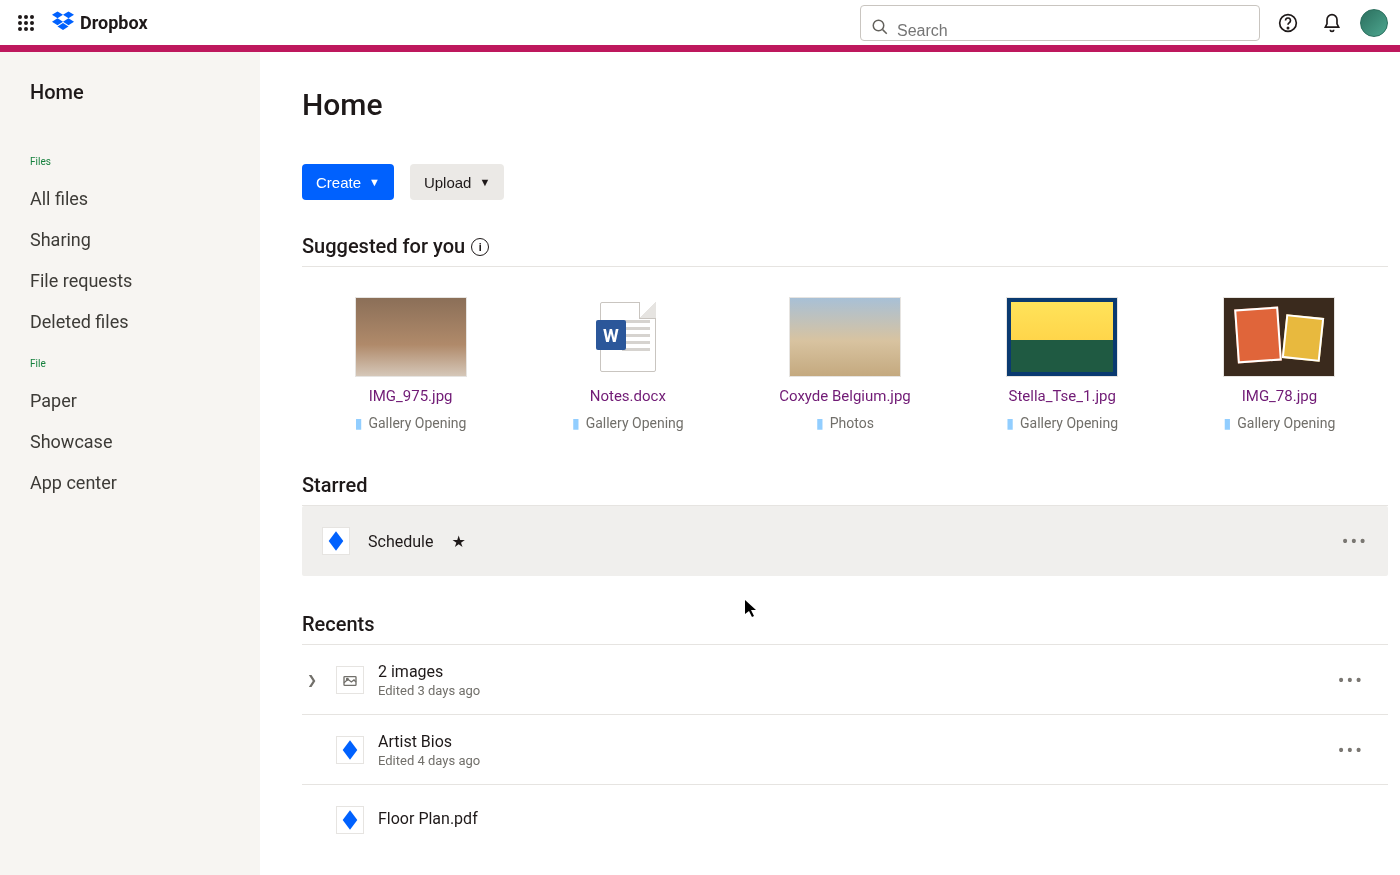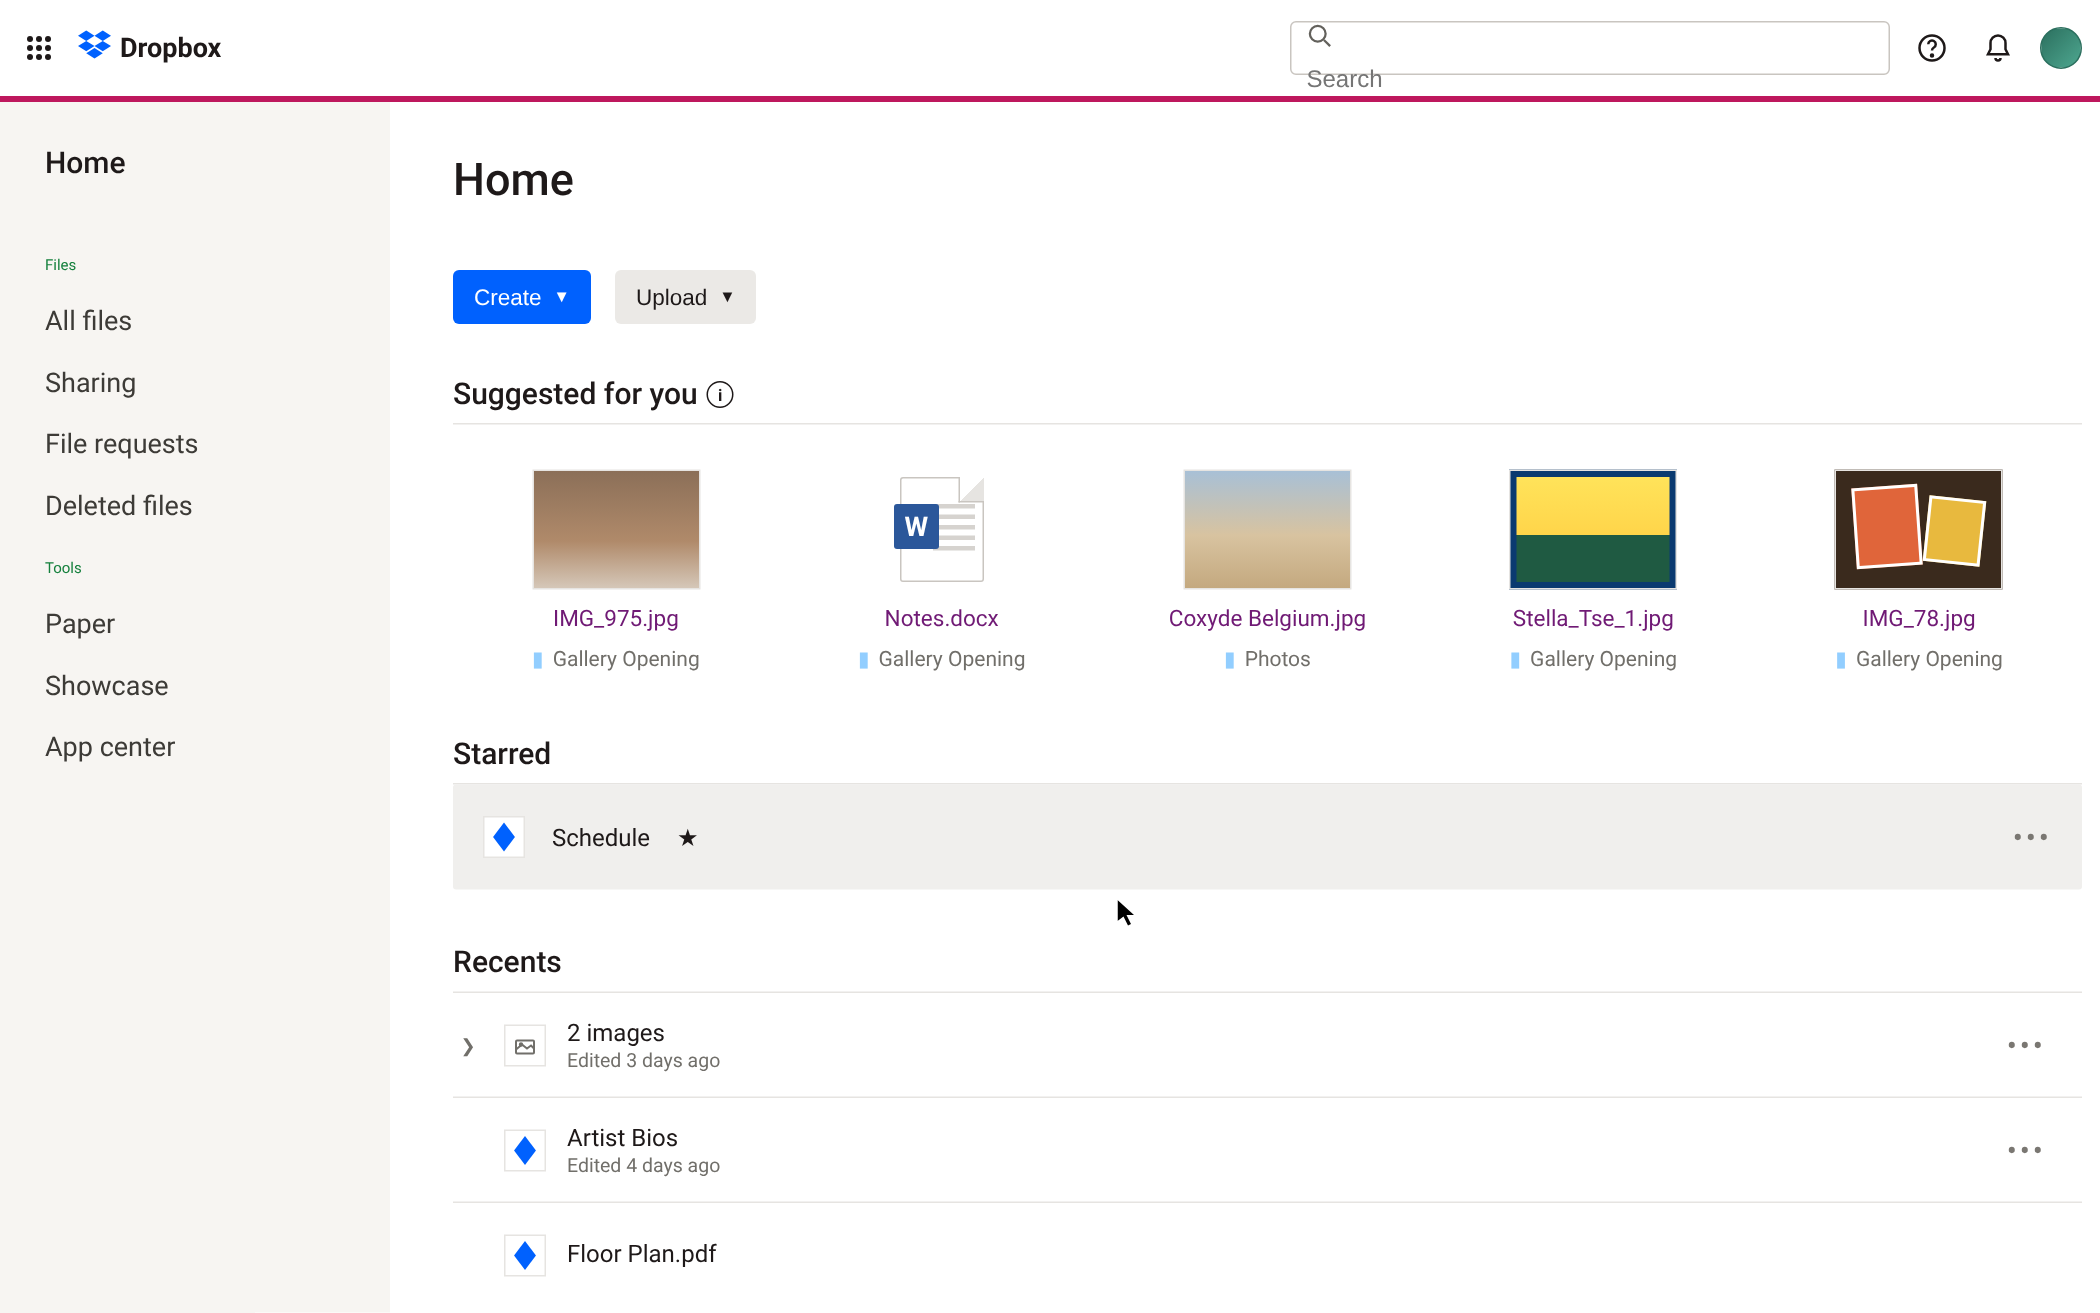"Dropbox" .topbar { border-bottom: 4px solid #be185d -> 7px solid #be185d; height: 68px -> 52px }
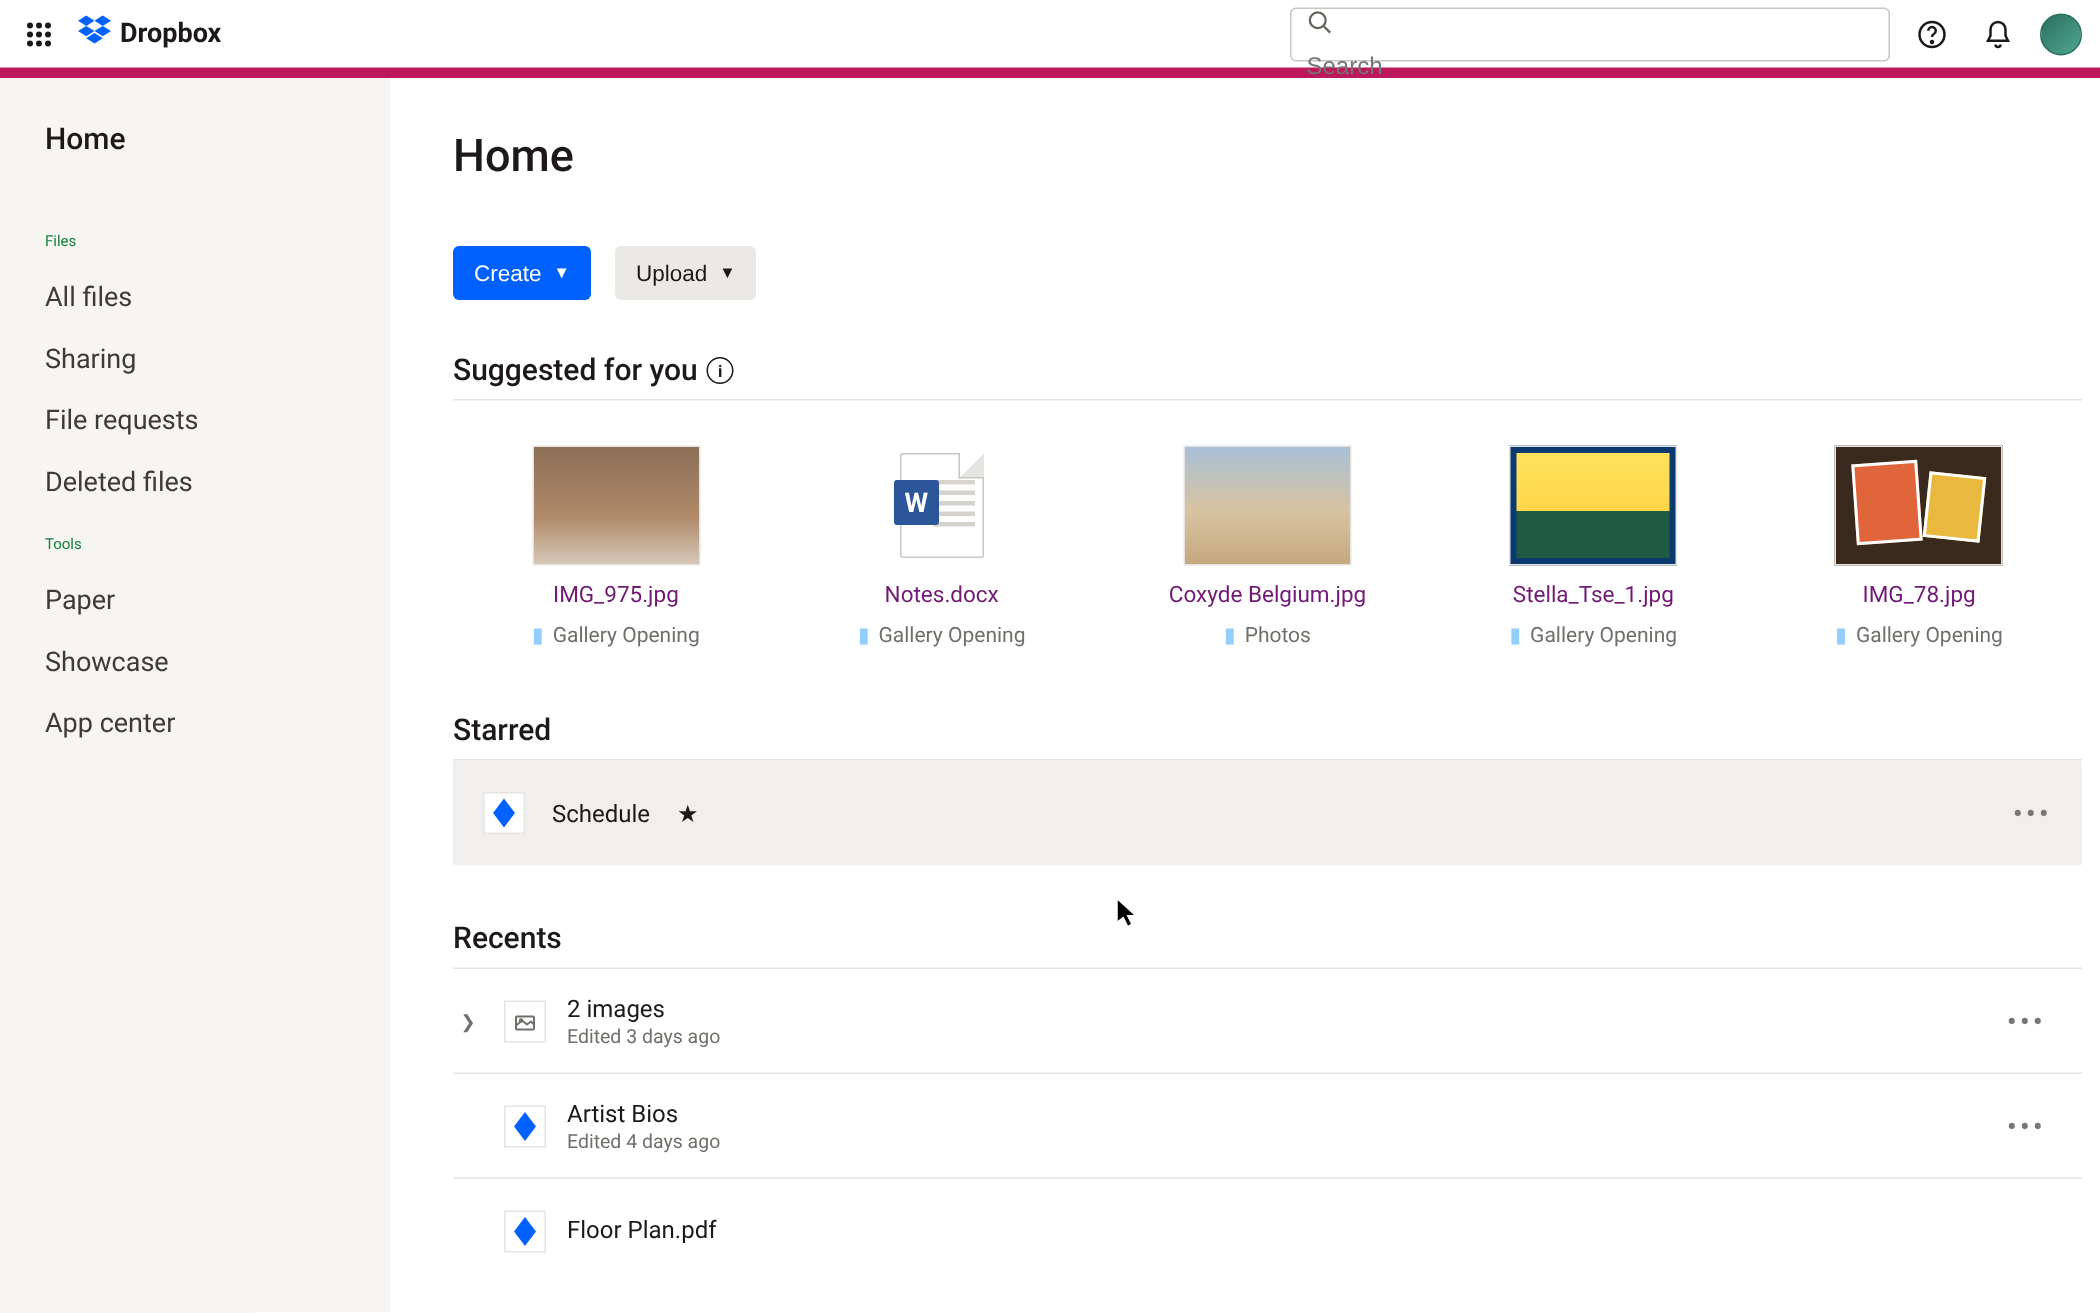"Search" .search-wrap { align-items: flex-start -> flex-end; flex-direction: column -> none }
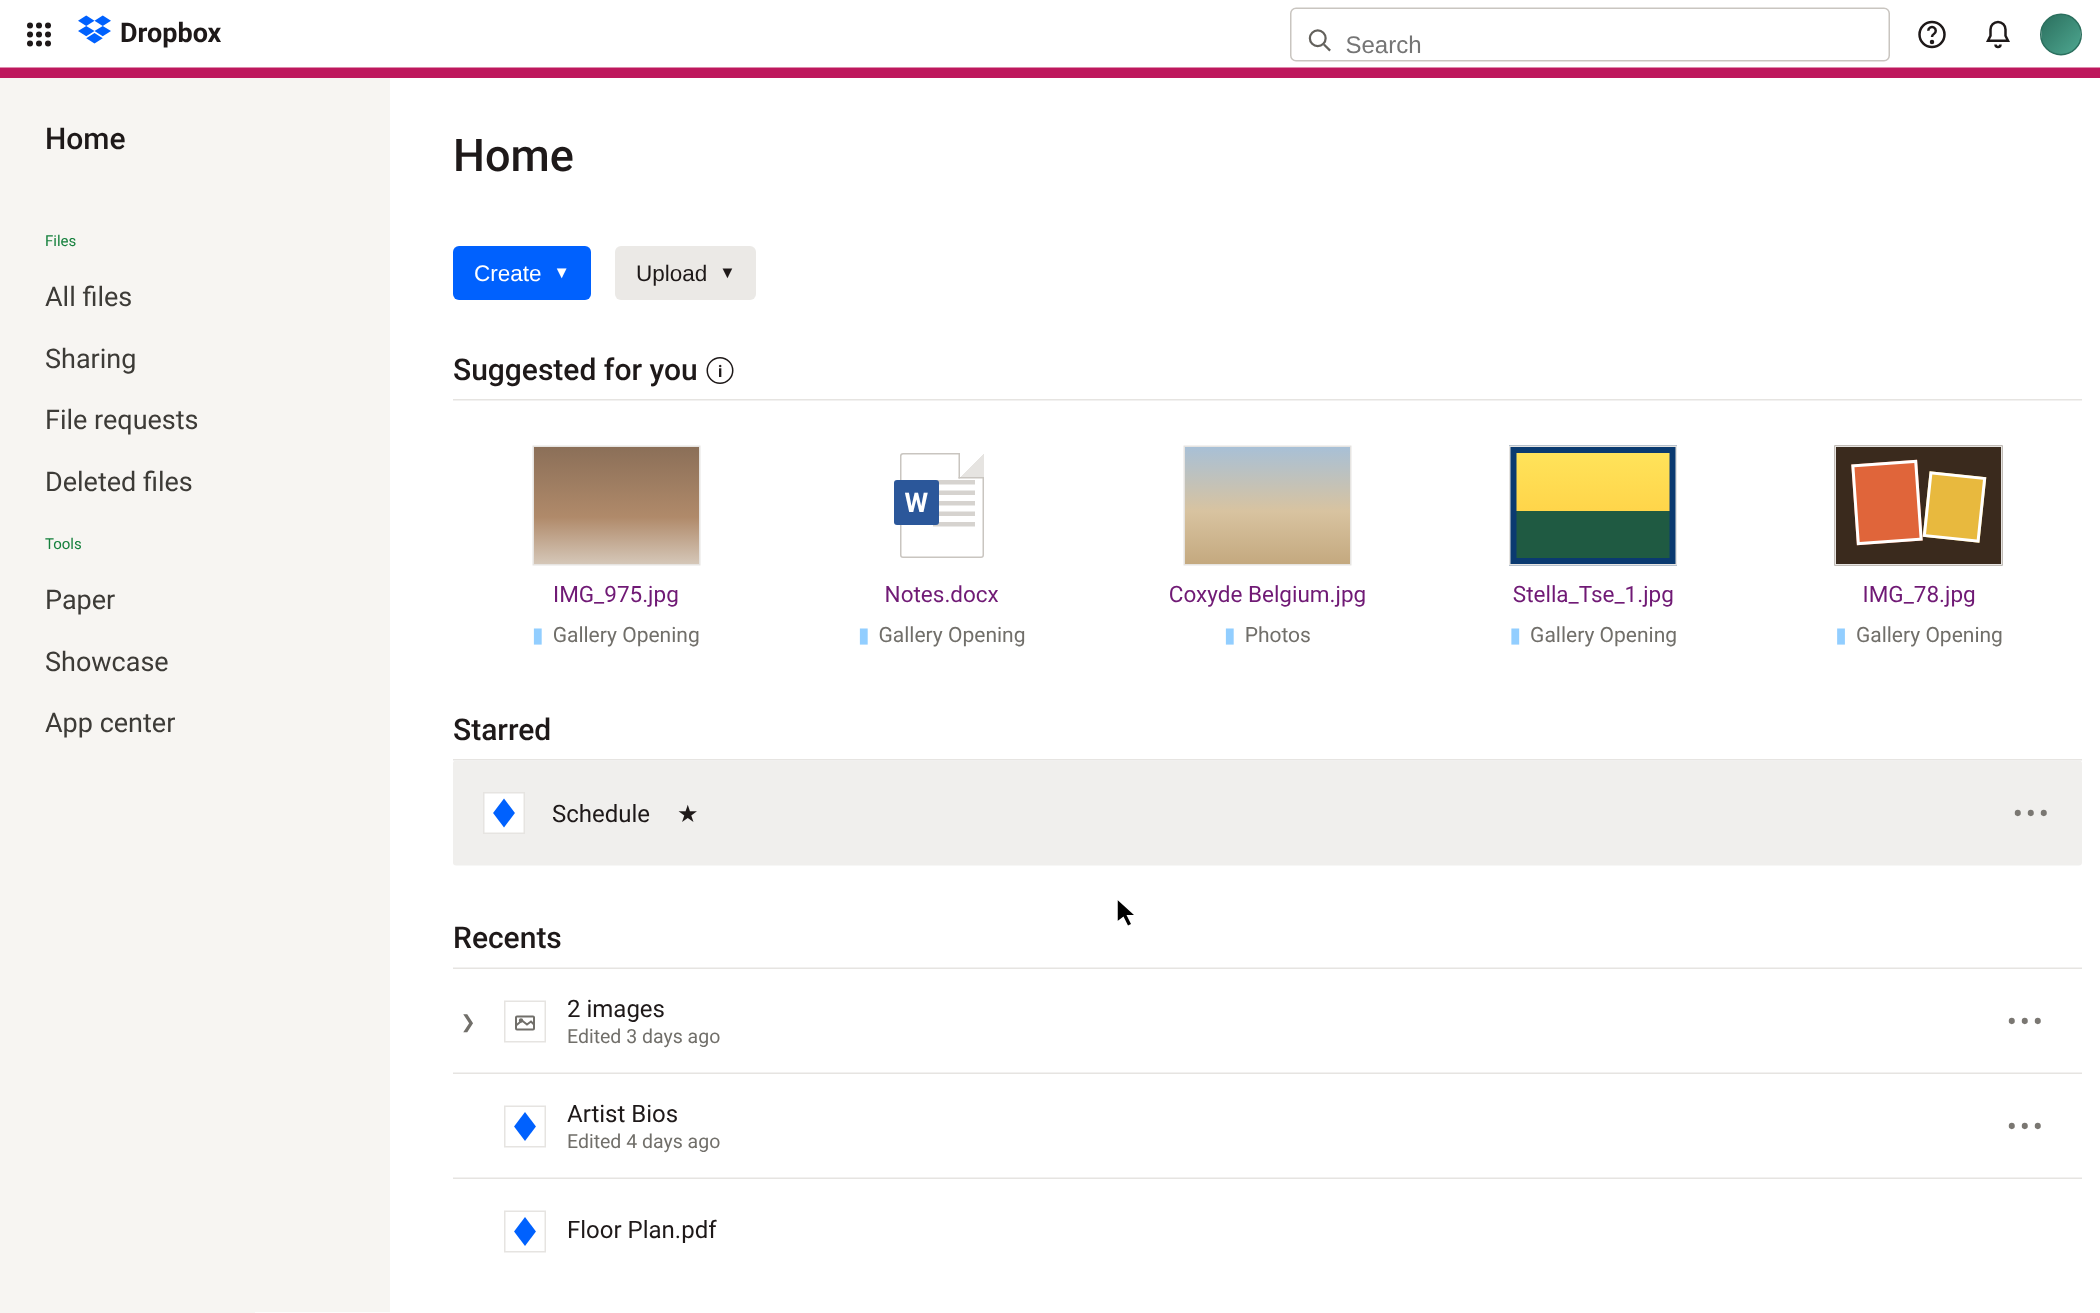"Tools" div.side-section-label { text: Tools -> File }
